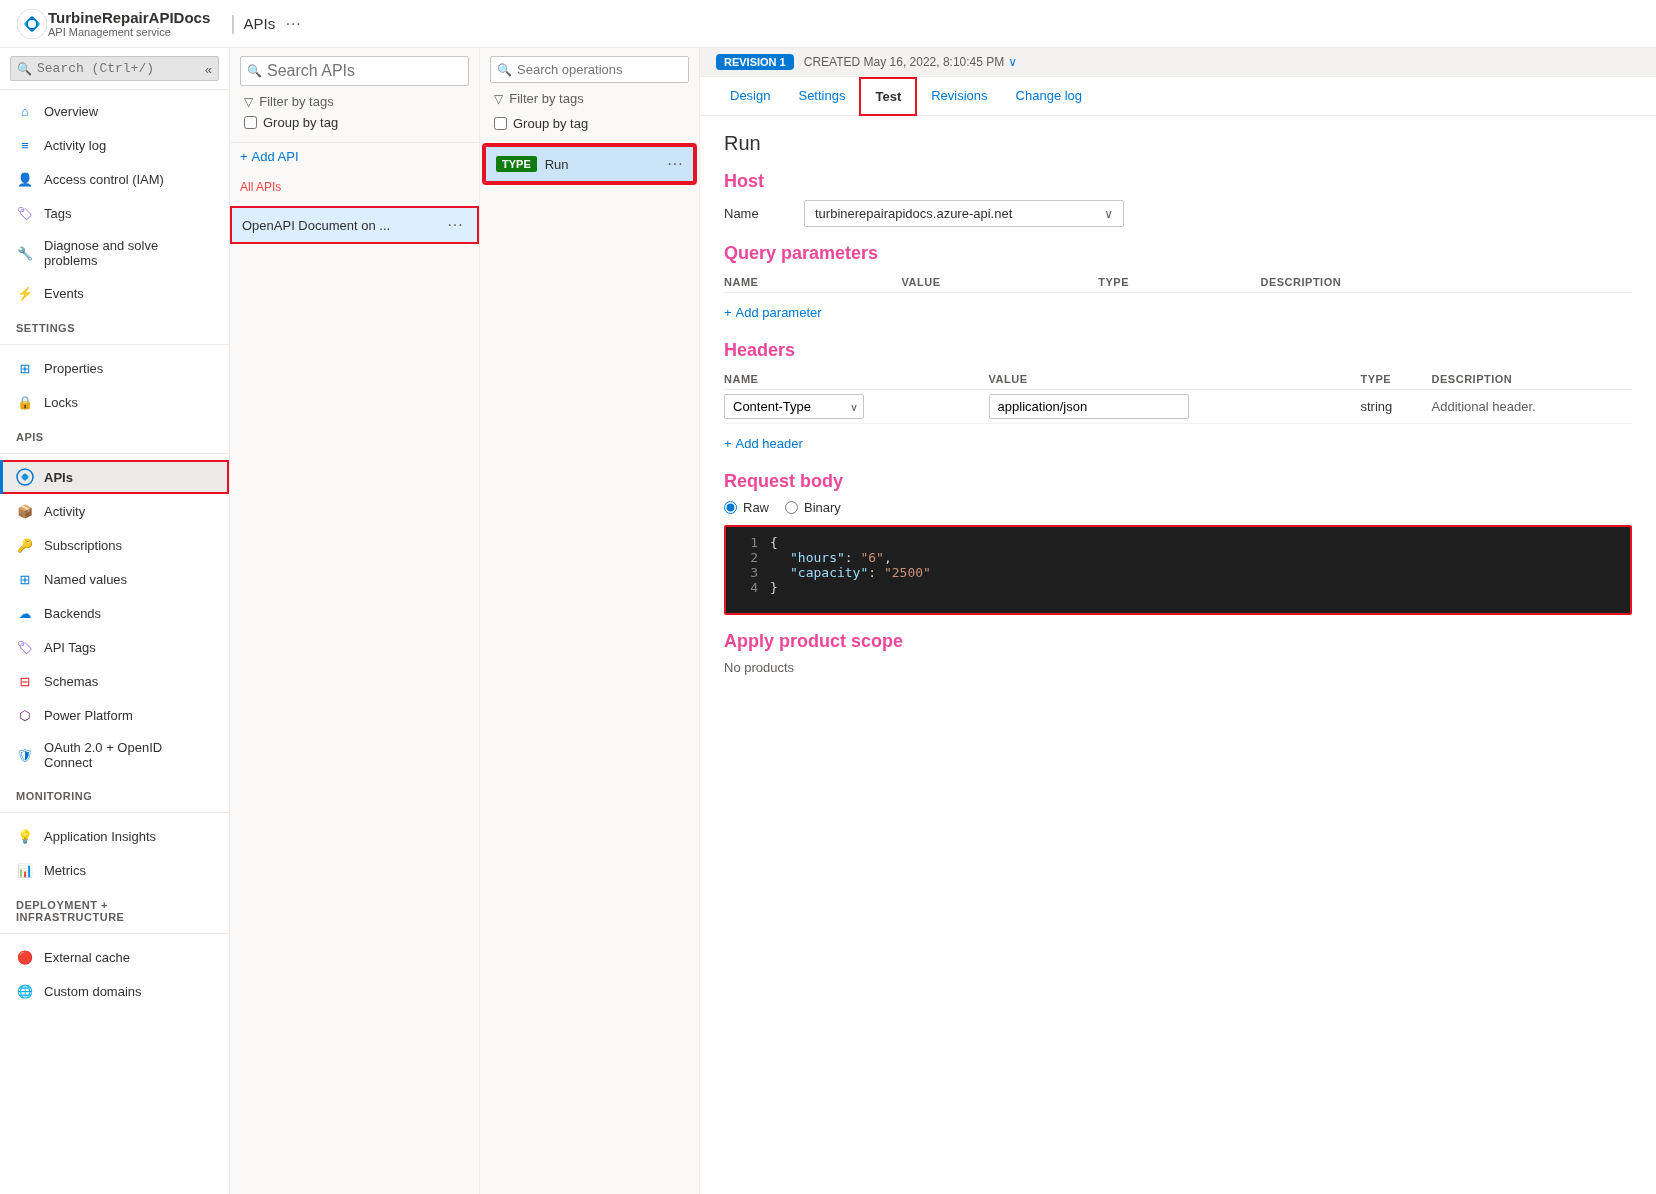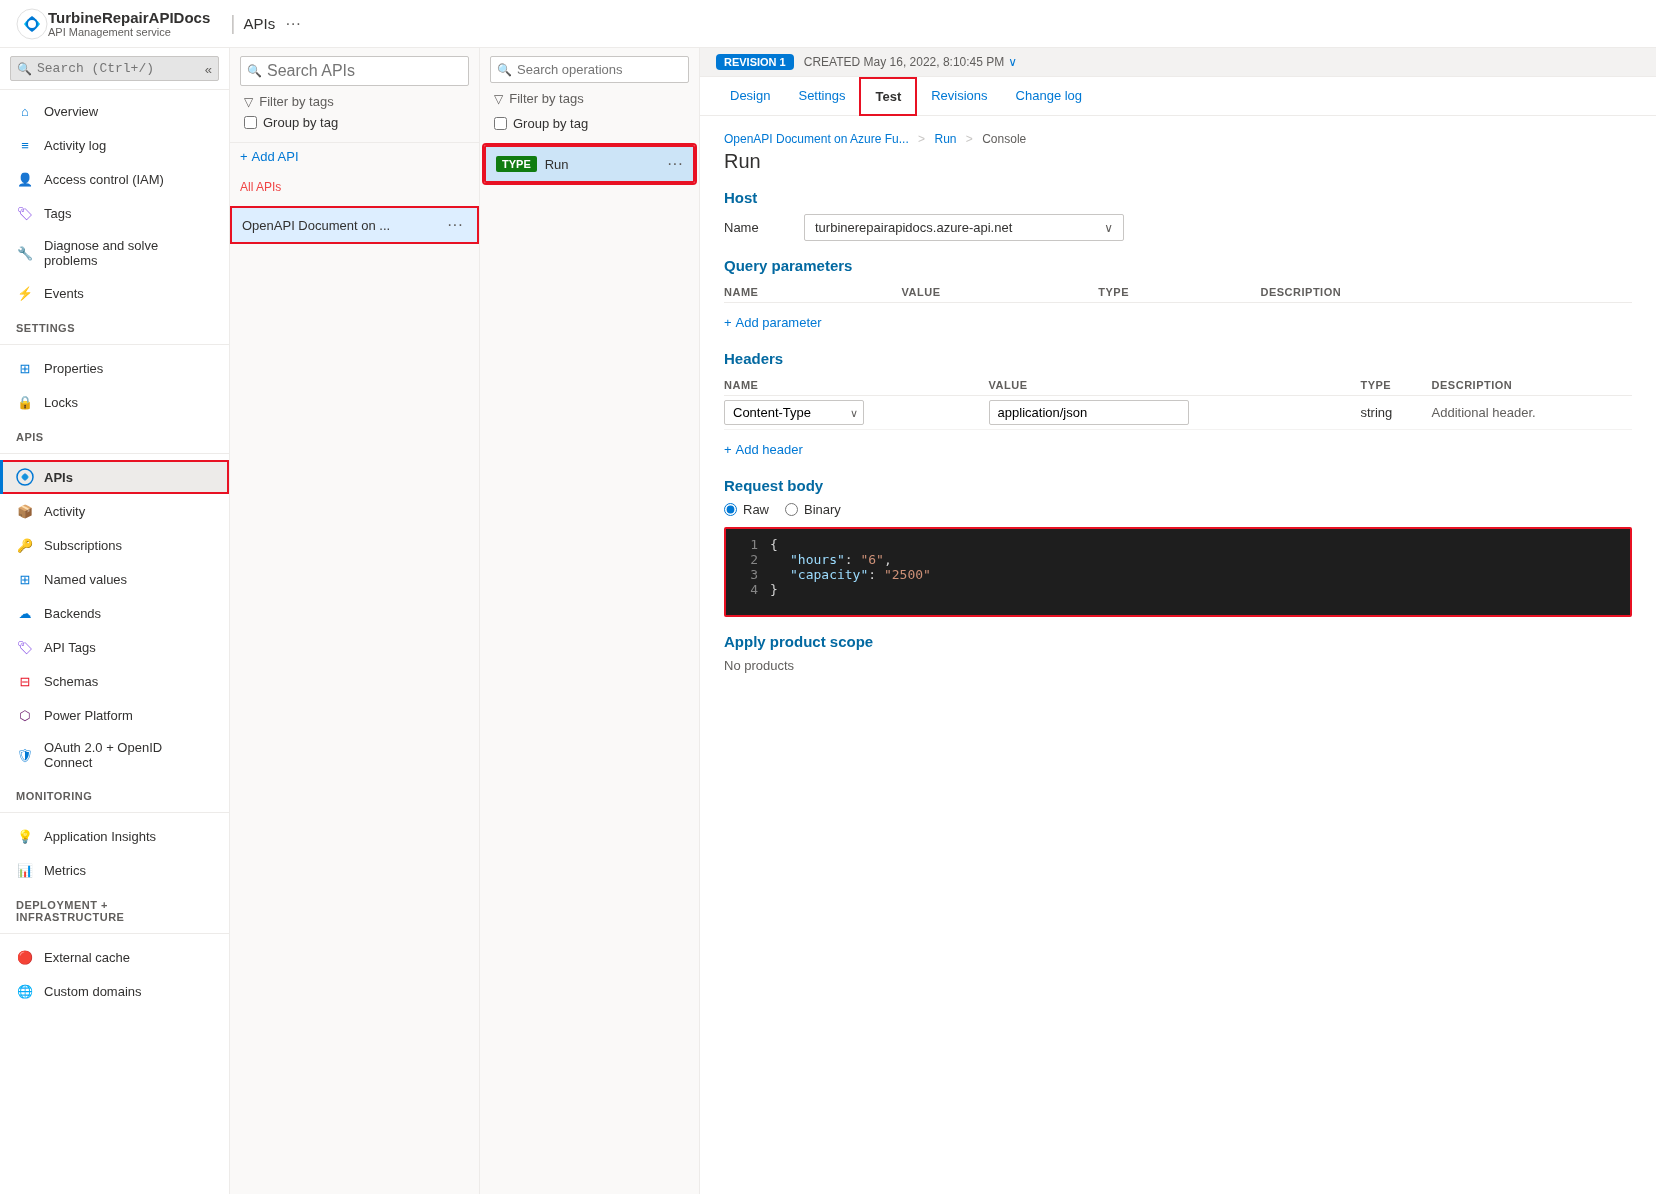"OpenAPI Document on Azure Fu..." div.breadcrumb { html: <div> <a>OpenAPI Document on Azure Fu...</a> <span>&gt;</span> <a>Run</a> <span>&gt;</span> <span>Console</span> </div> -> none }
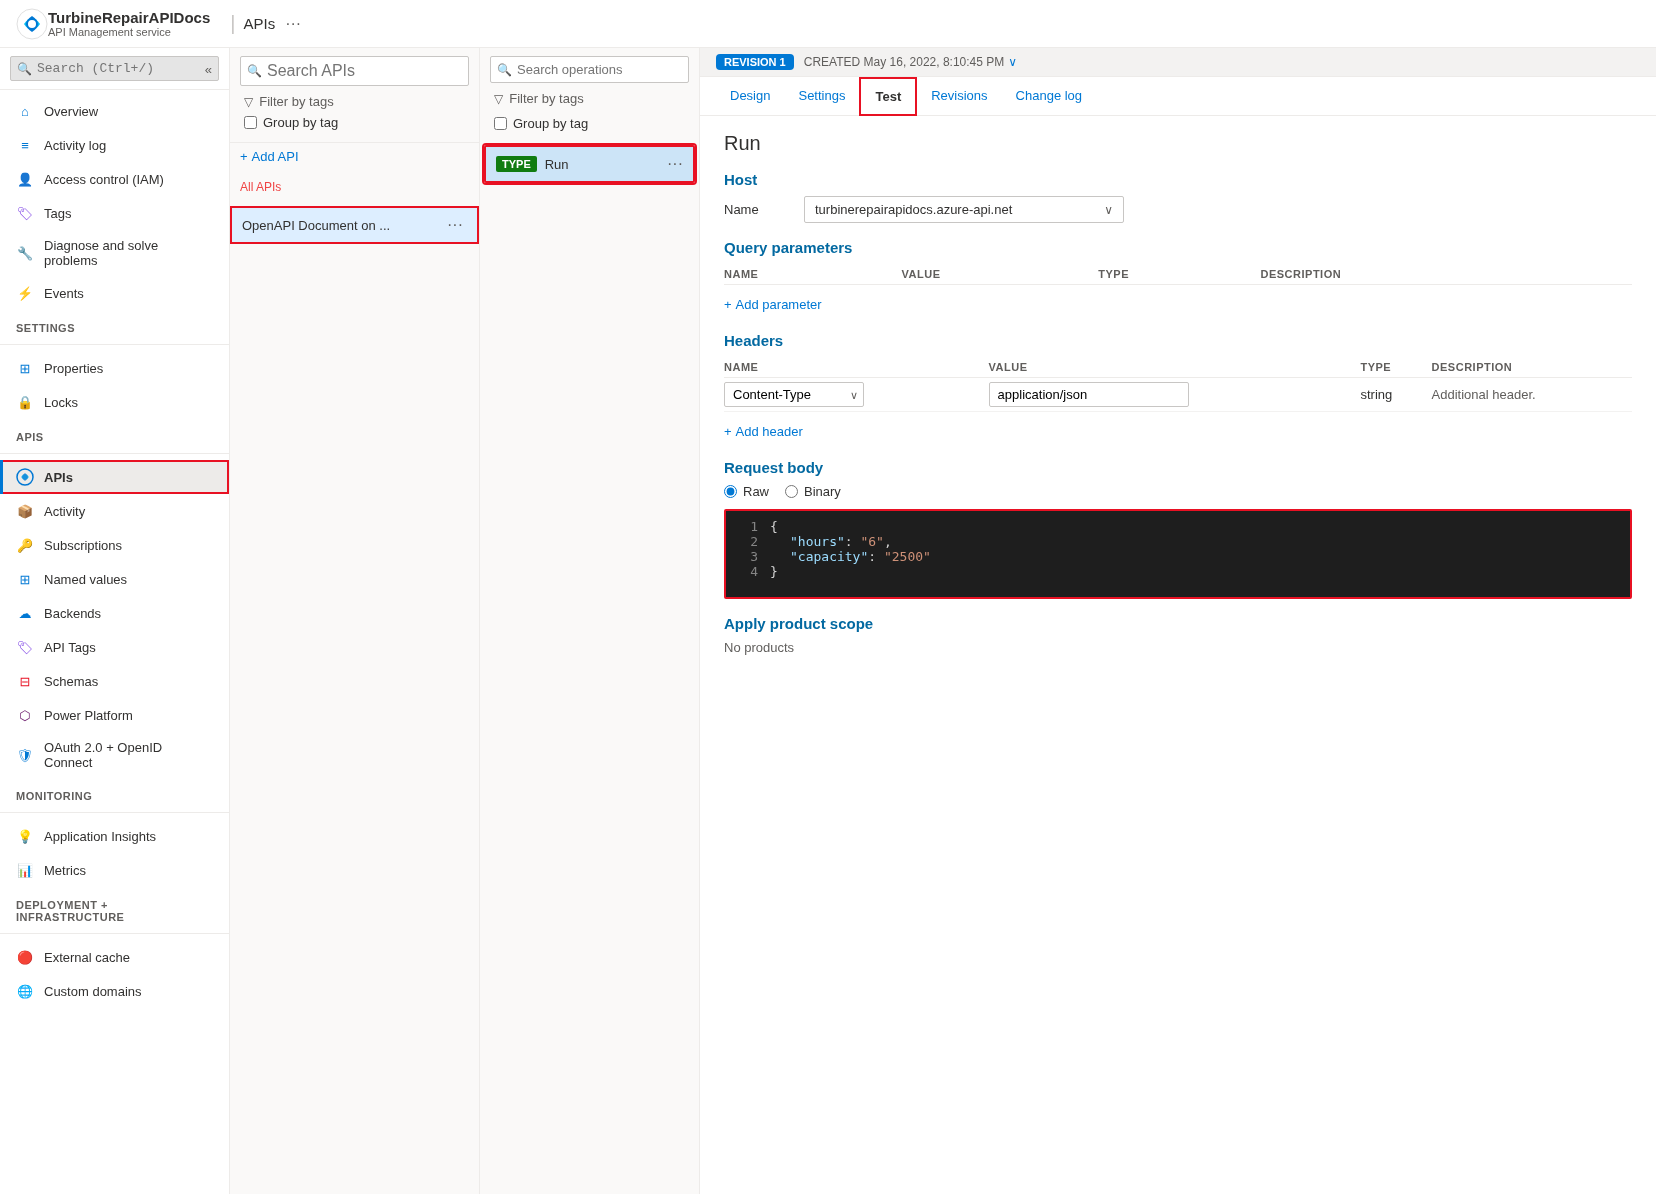"Host" .subsection-title { color: #0369a1 -> #ec4899; font-size: 15px -> 18px }
